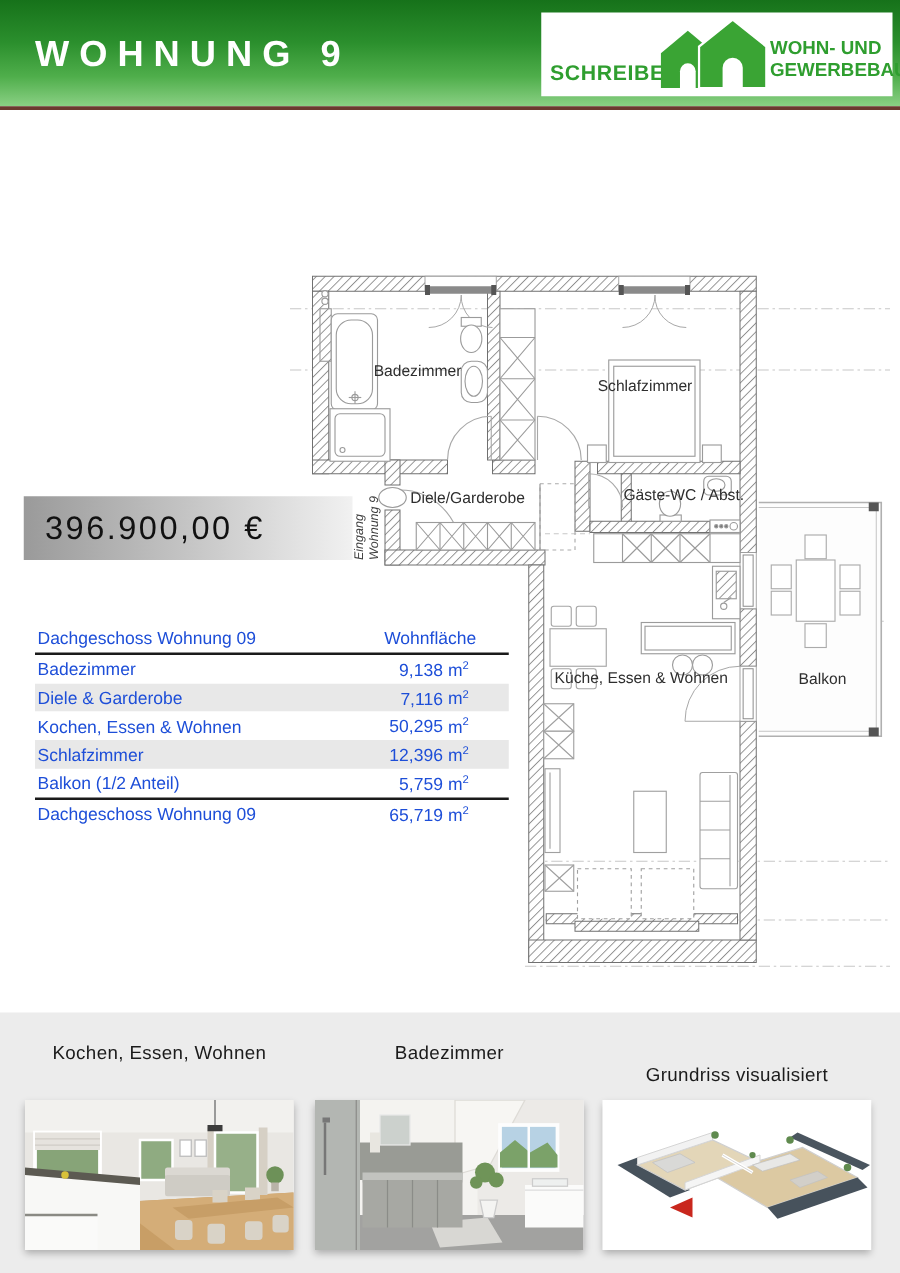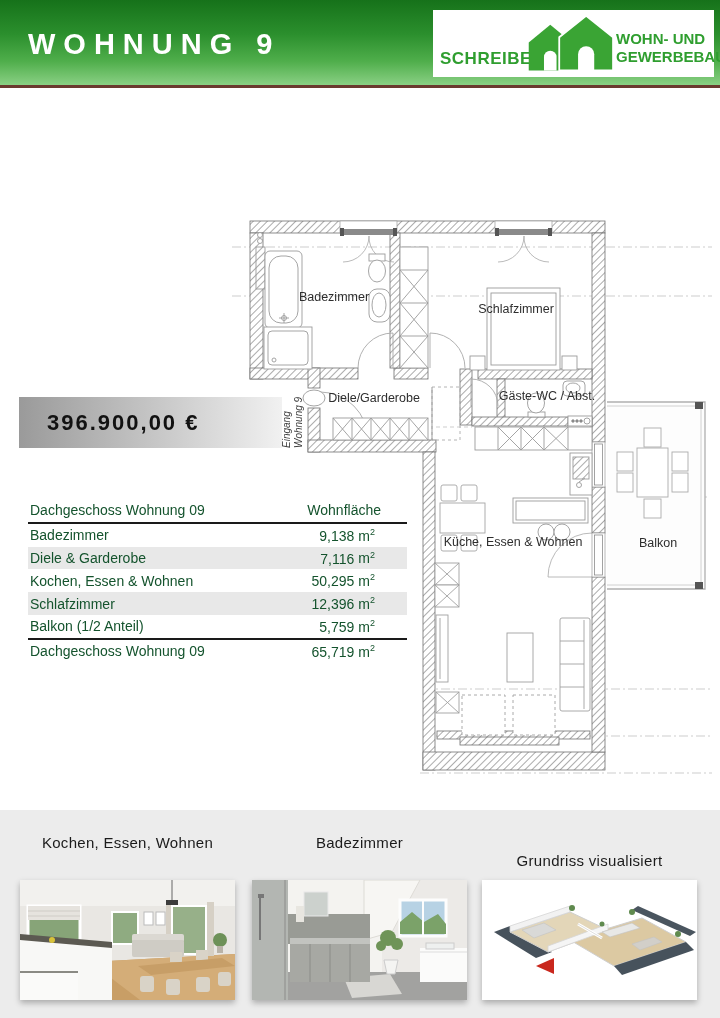"396.900,00 €" .price-text { font-size: 22px -> 26px; font-weight: bold -> normal; margin-left: 28px -> 17px }
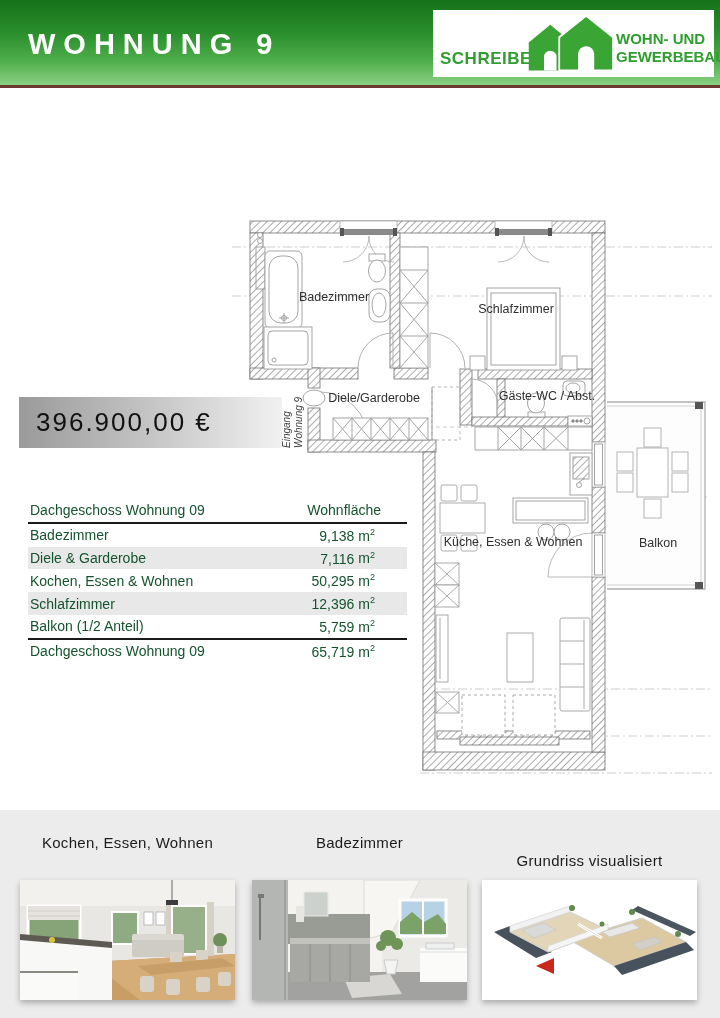"Dachgeschoss Wohnung 09" .area-table { color: #14532d -> #1d4ed8 }
